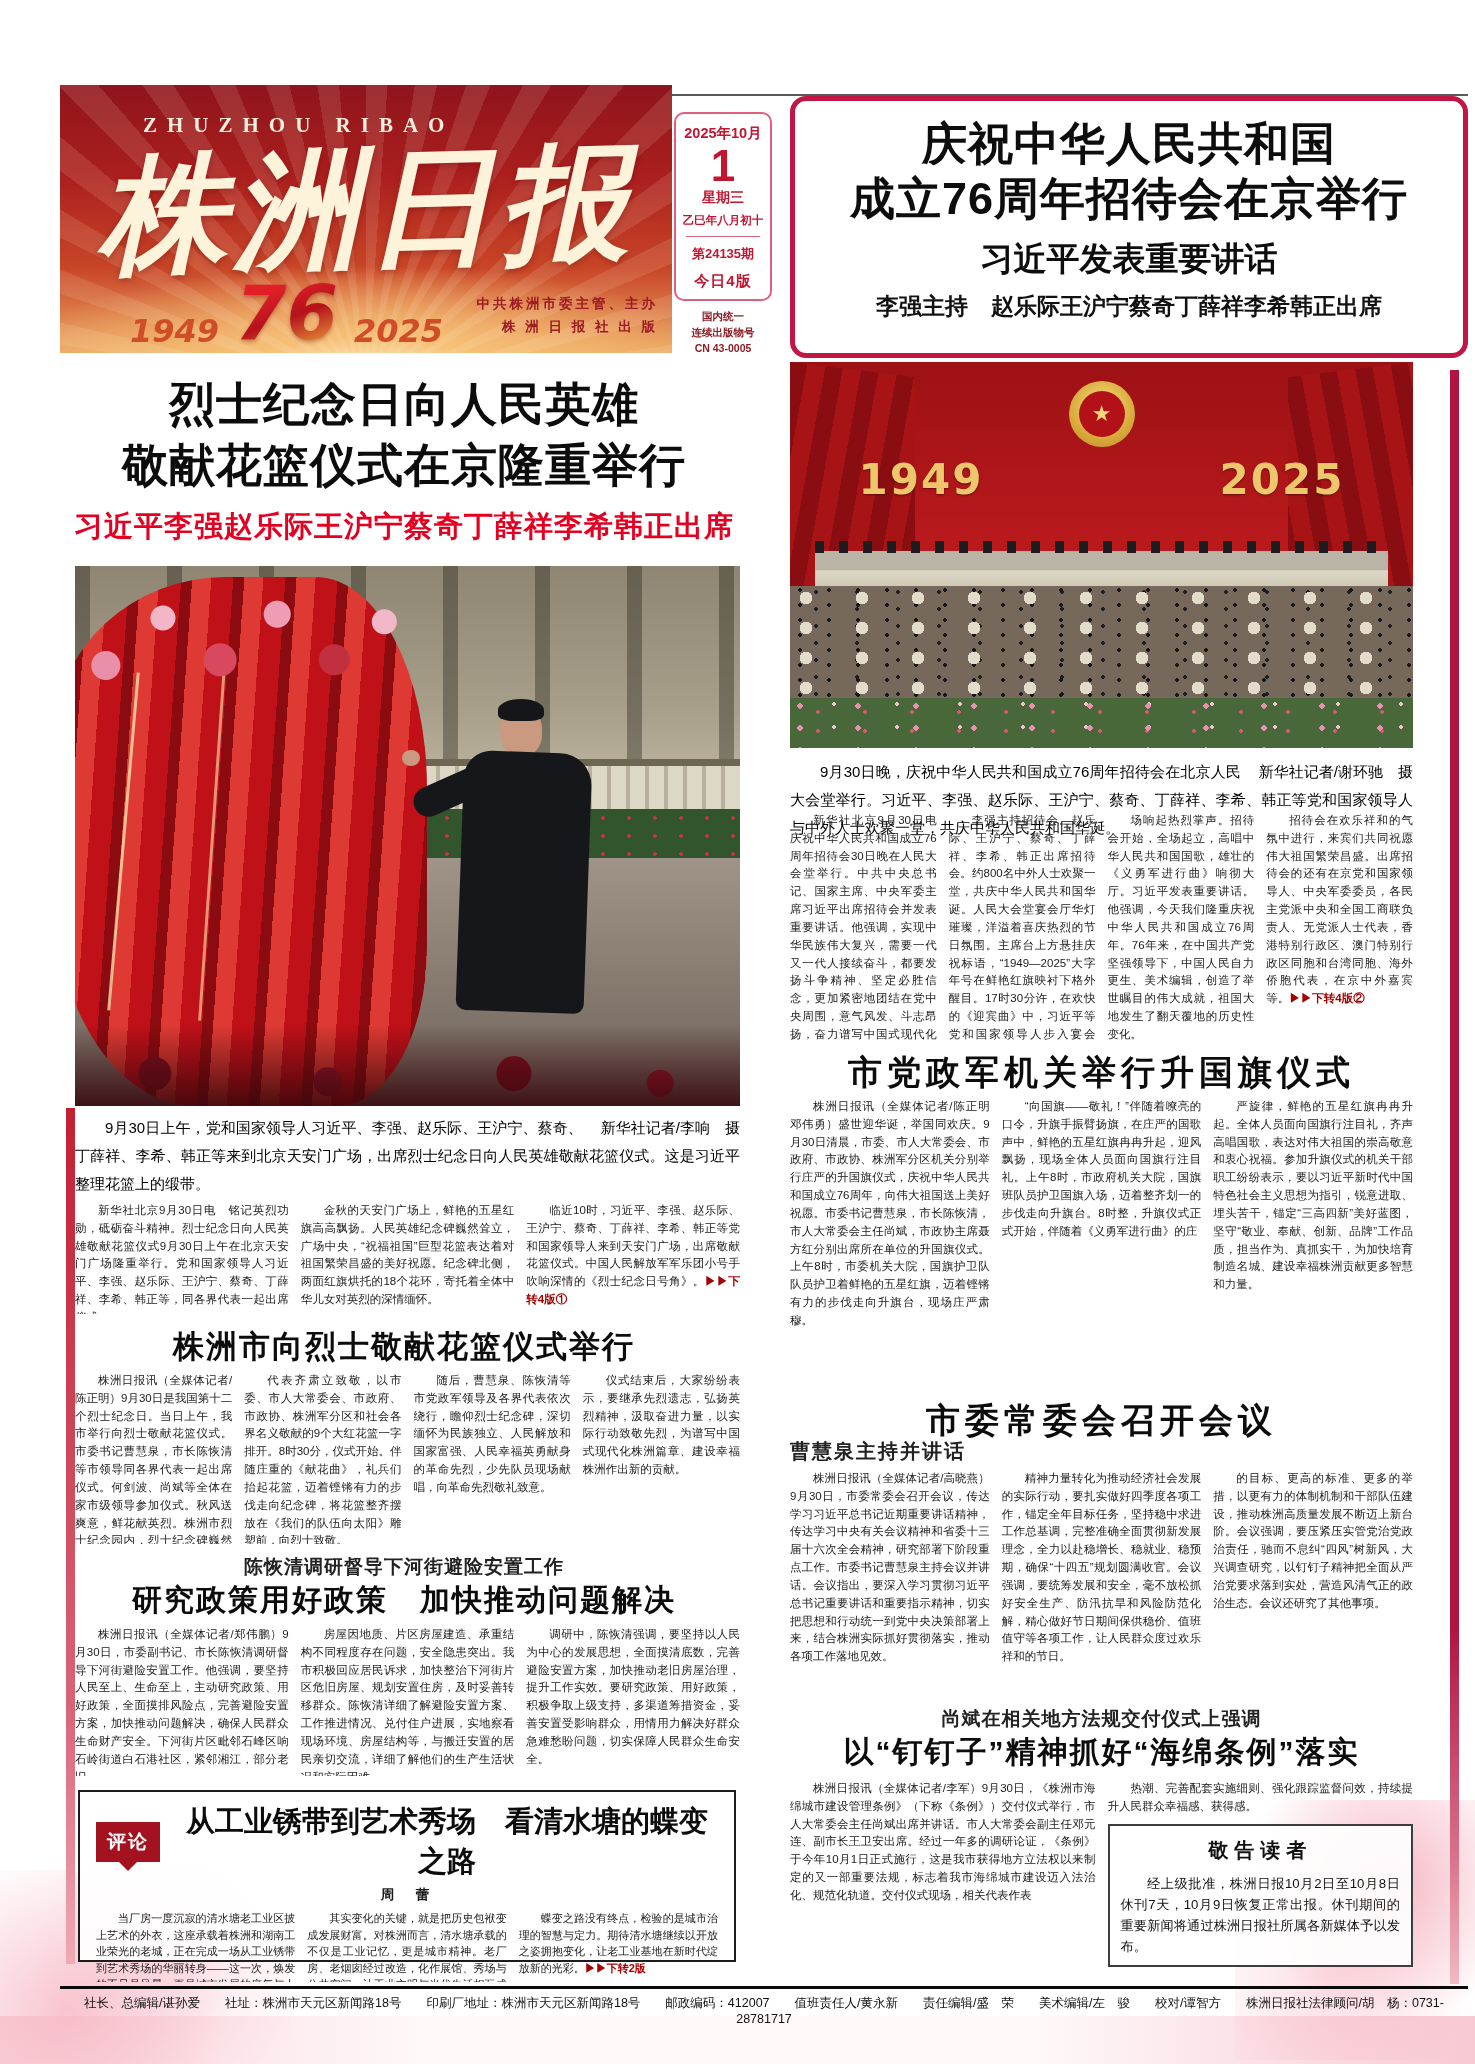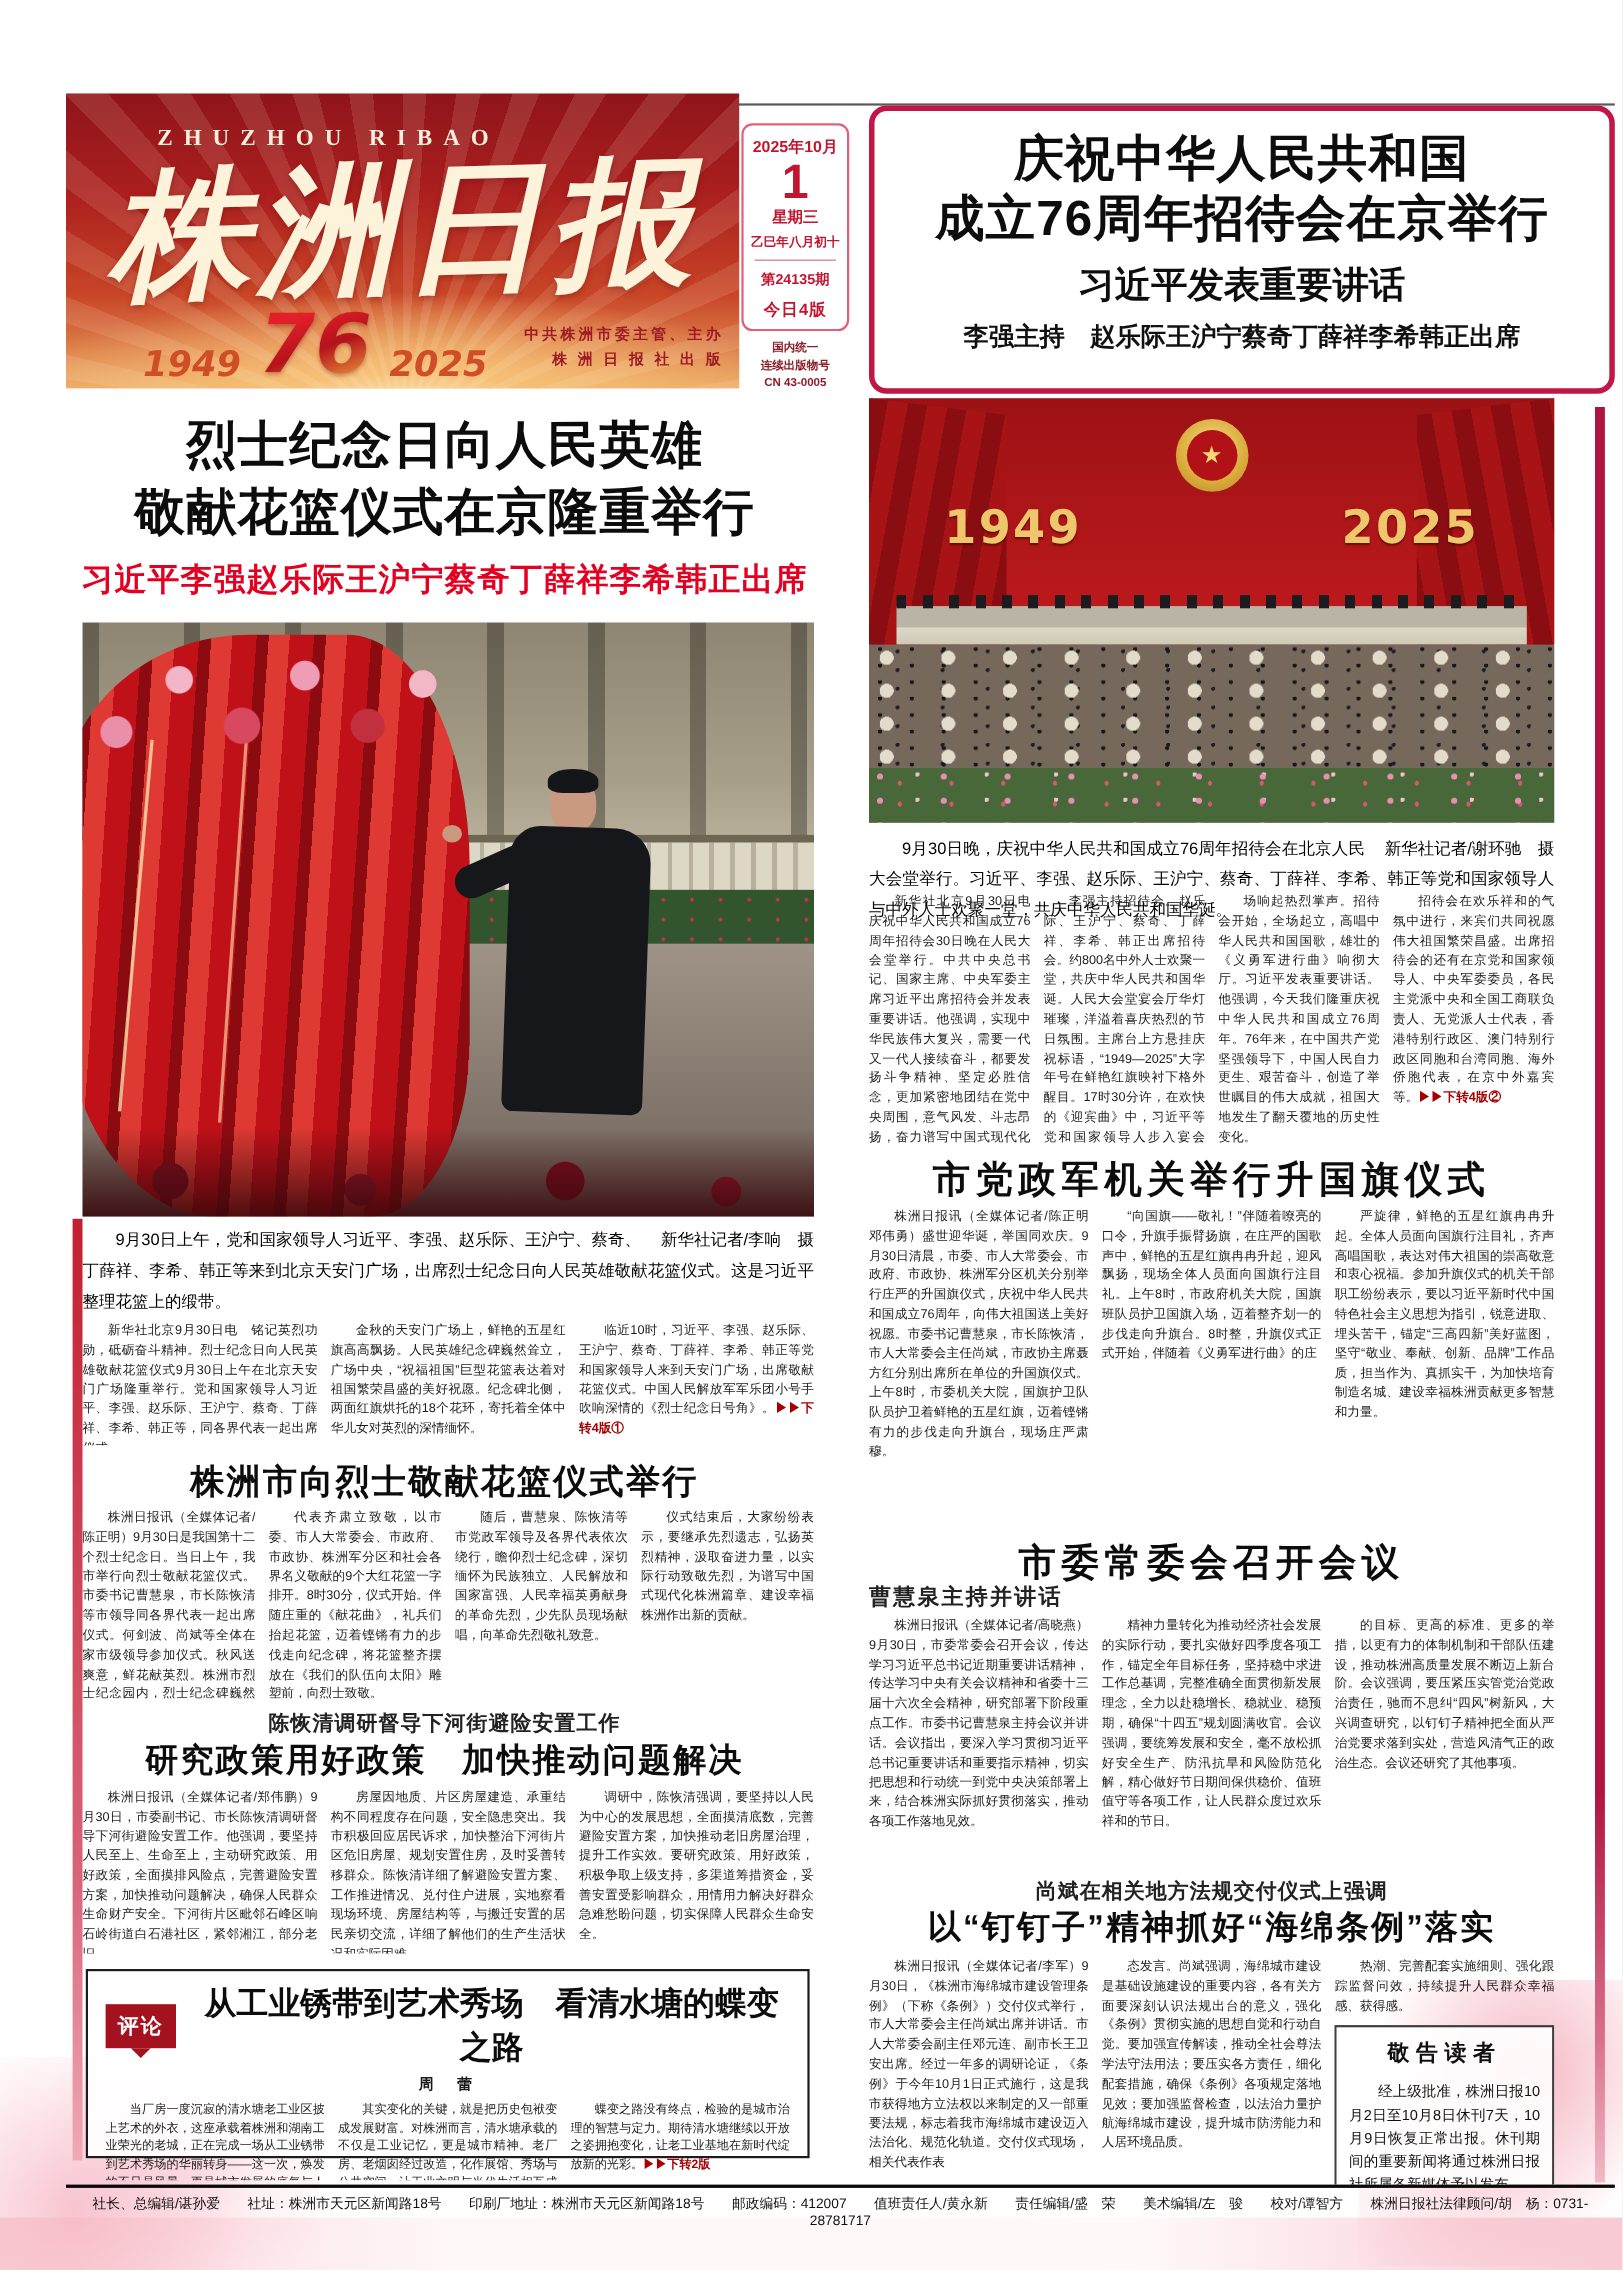"场响起热烈掌声。招待会开始，全场起立，高唱中华人民共和国国歌，雄壮的《义勇军进行" div.col { text: 艰苦奋斗 -> 美术编辑 }
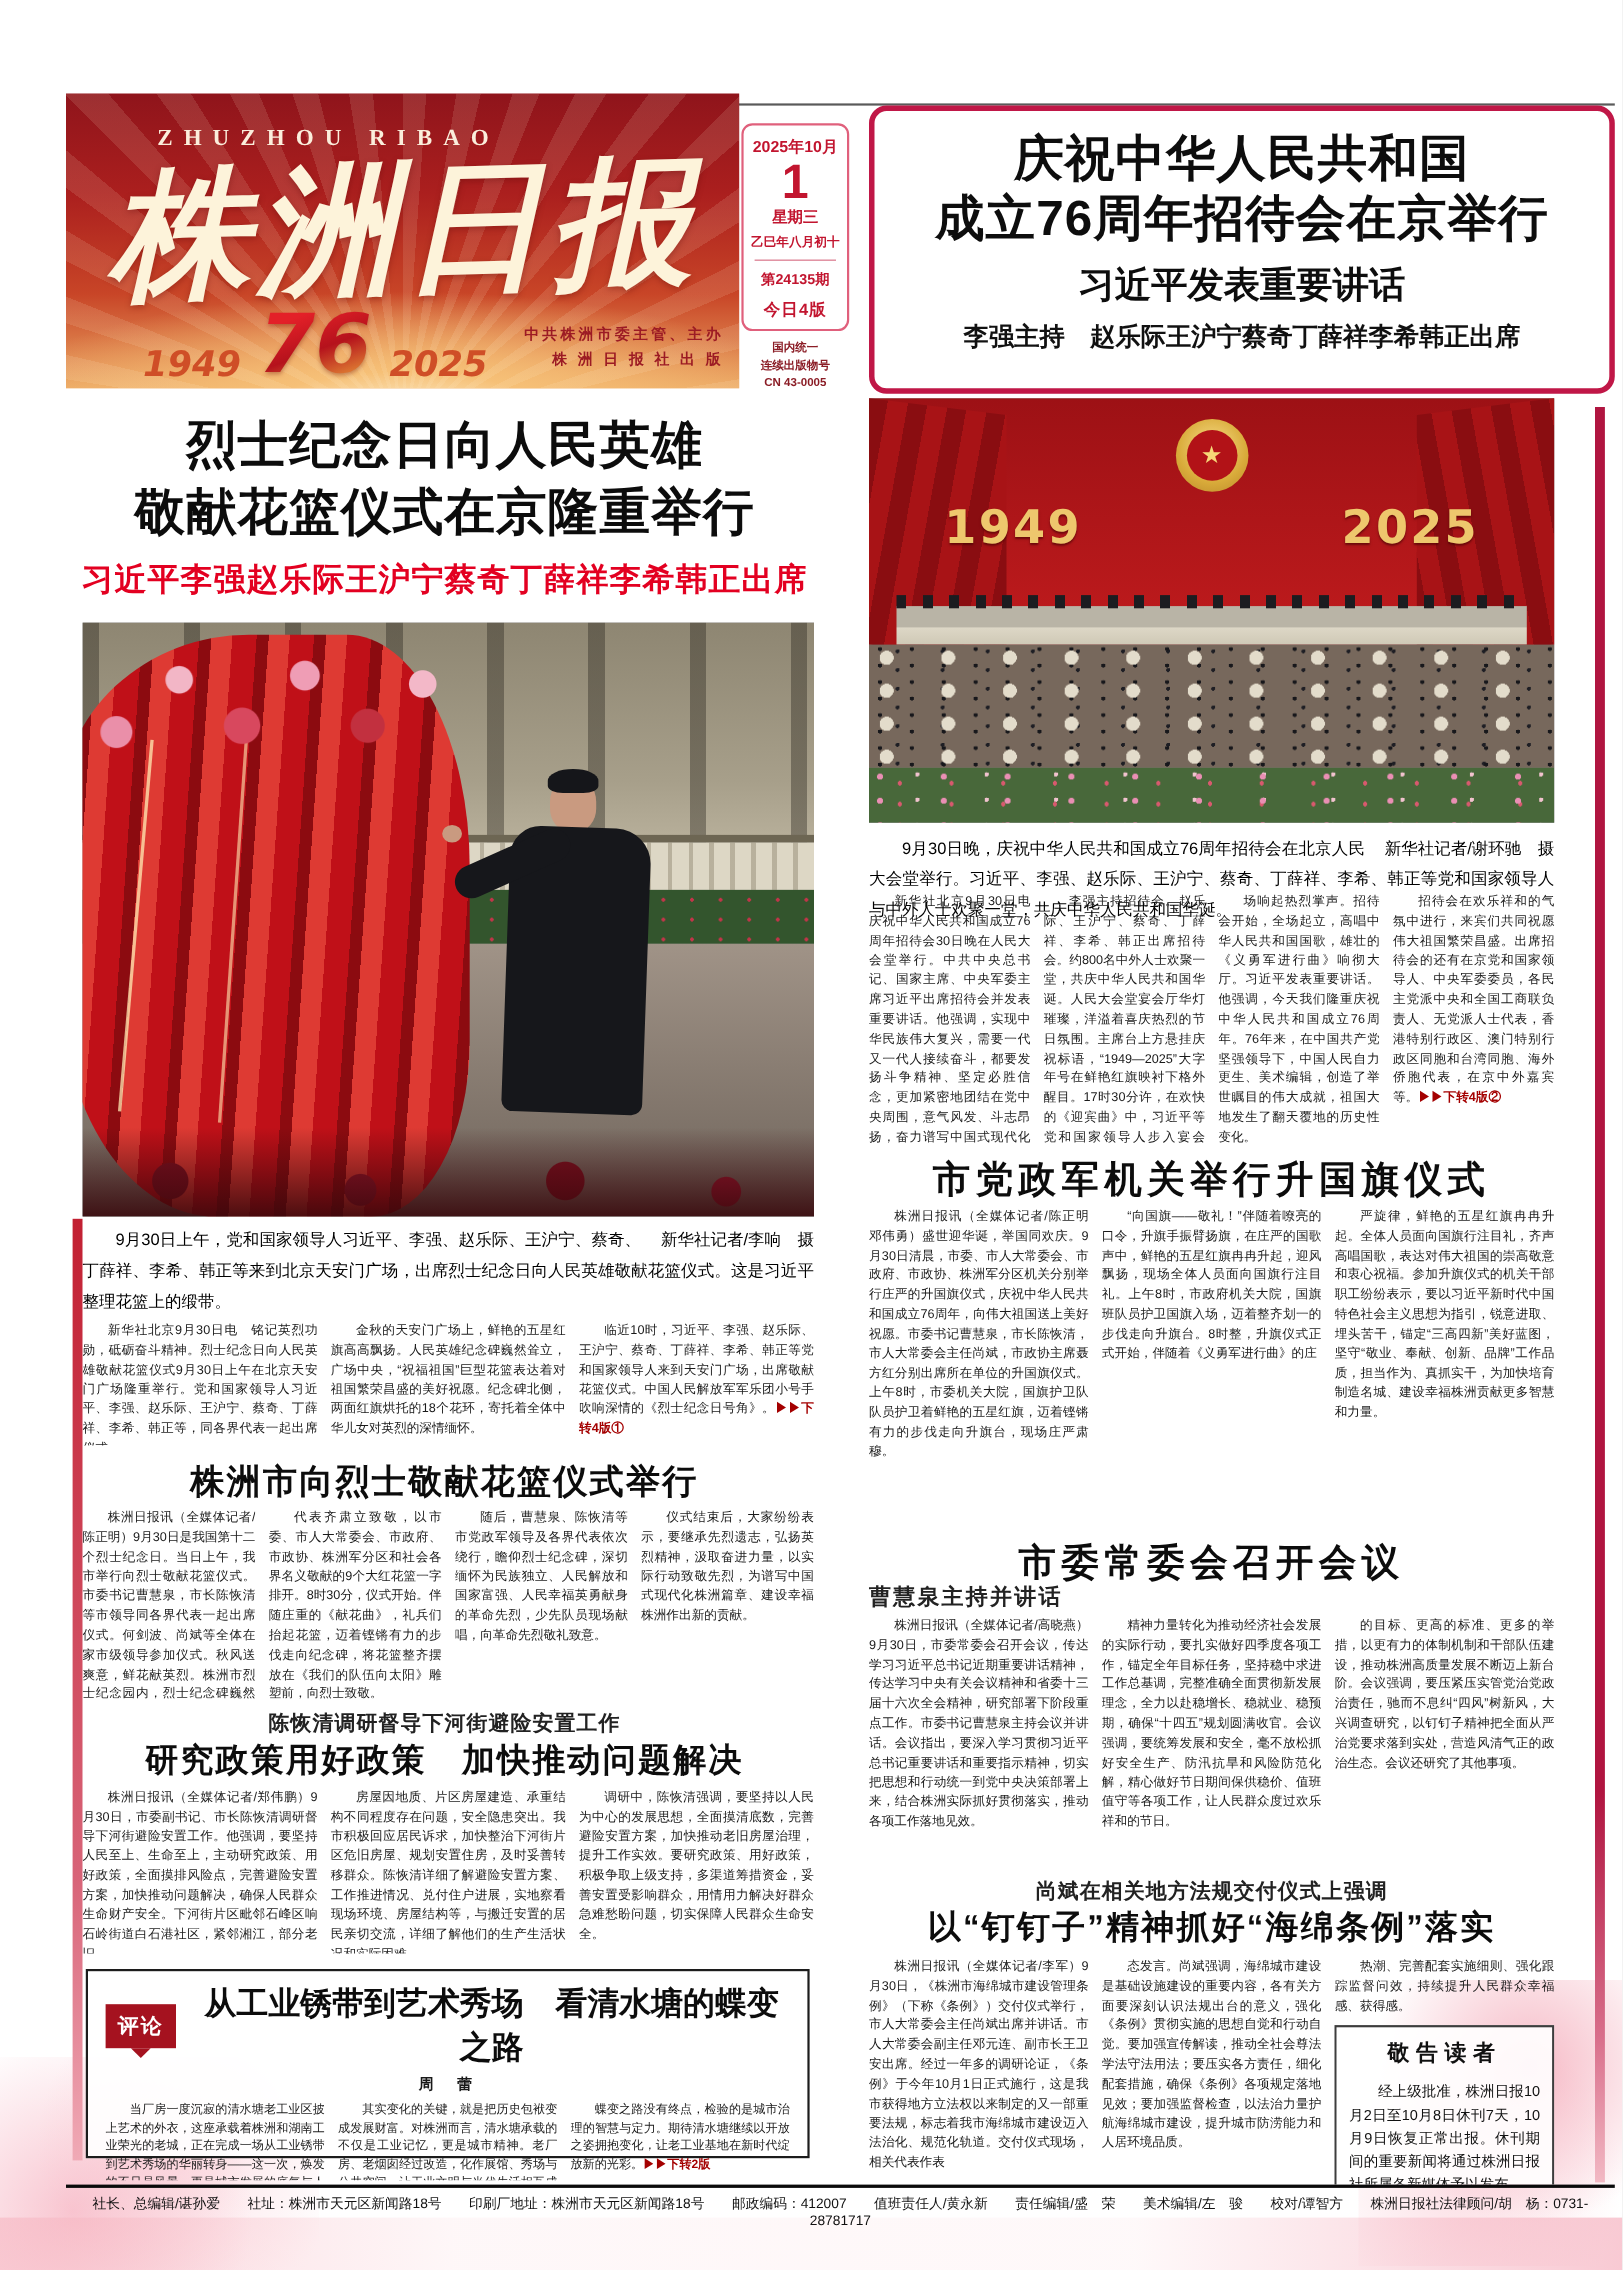"态发言。尚斌强调，海绵城市建设是基础设施建设的重要内容，各有关方面要深刻认识法规" div.col { html: <div>态发言。尚斌强调，海绵城市建设是基础设施建设的重要内容，各有关方面要深刻认识法规出台的意义，强化《条例》贯彻实施的思想自觉和行动自觉。要加强宣传解读，推动全社会尊法学法守法用法；要压实各方责任，细化配套措施，确保《条例》各项规定落地见效；要加强监督检查，以法治力量护航海绵城市建设，提升城市防涝能力和人居环境品质。</div> -> none }
